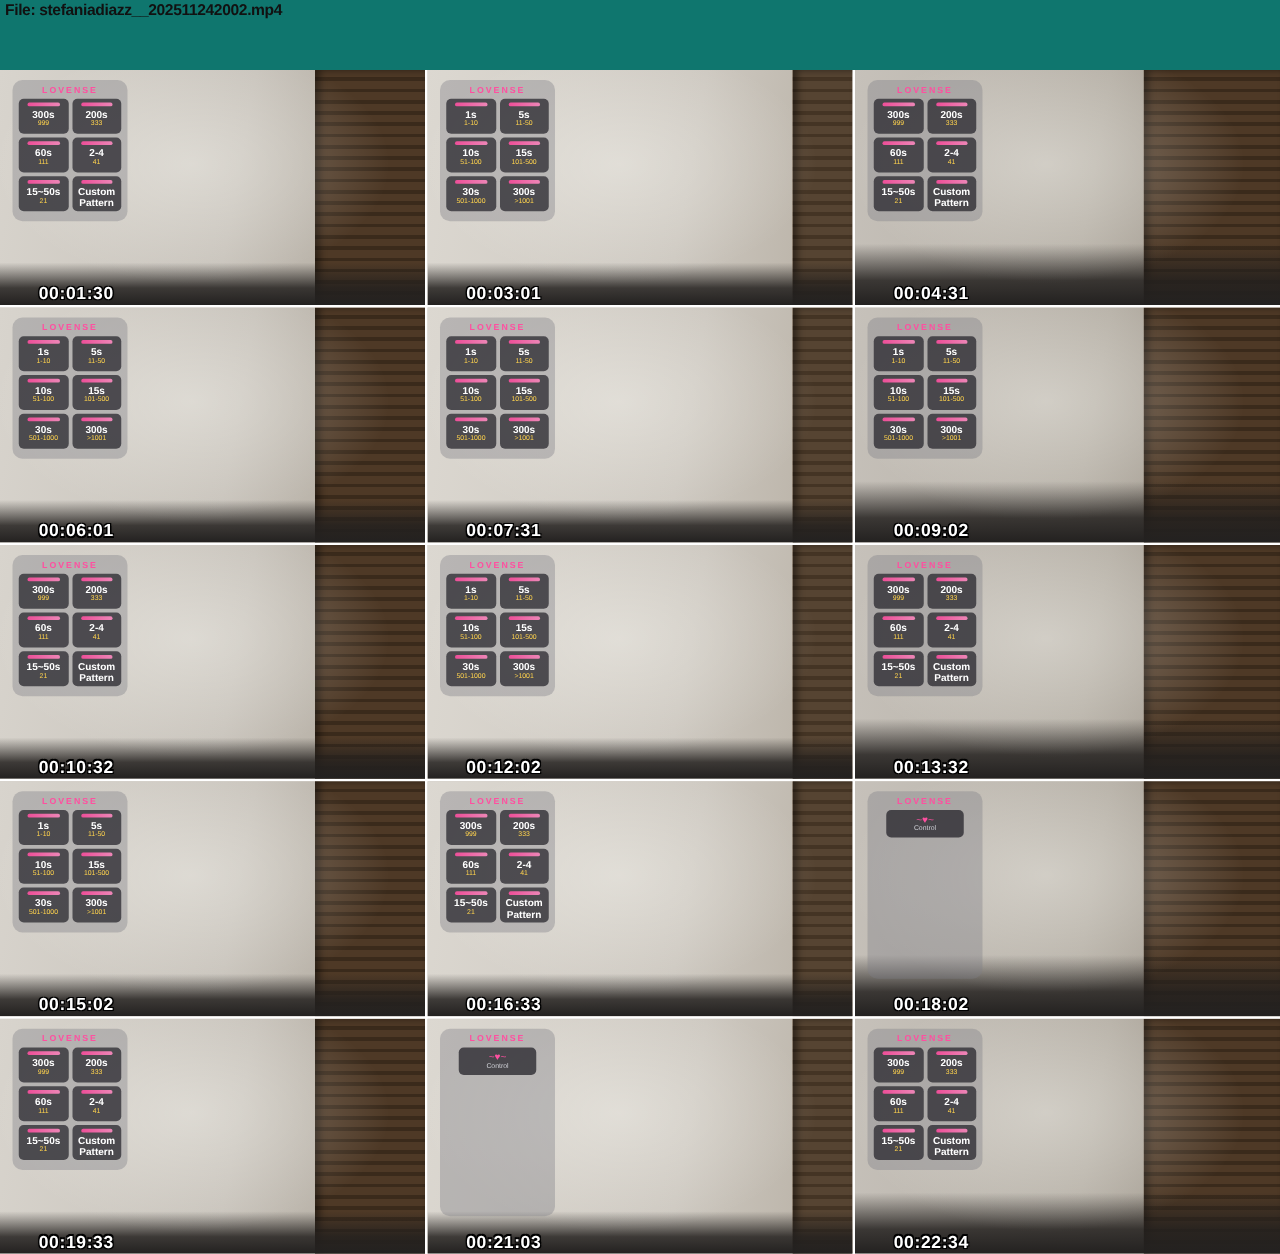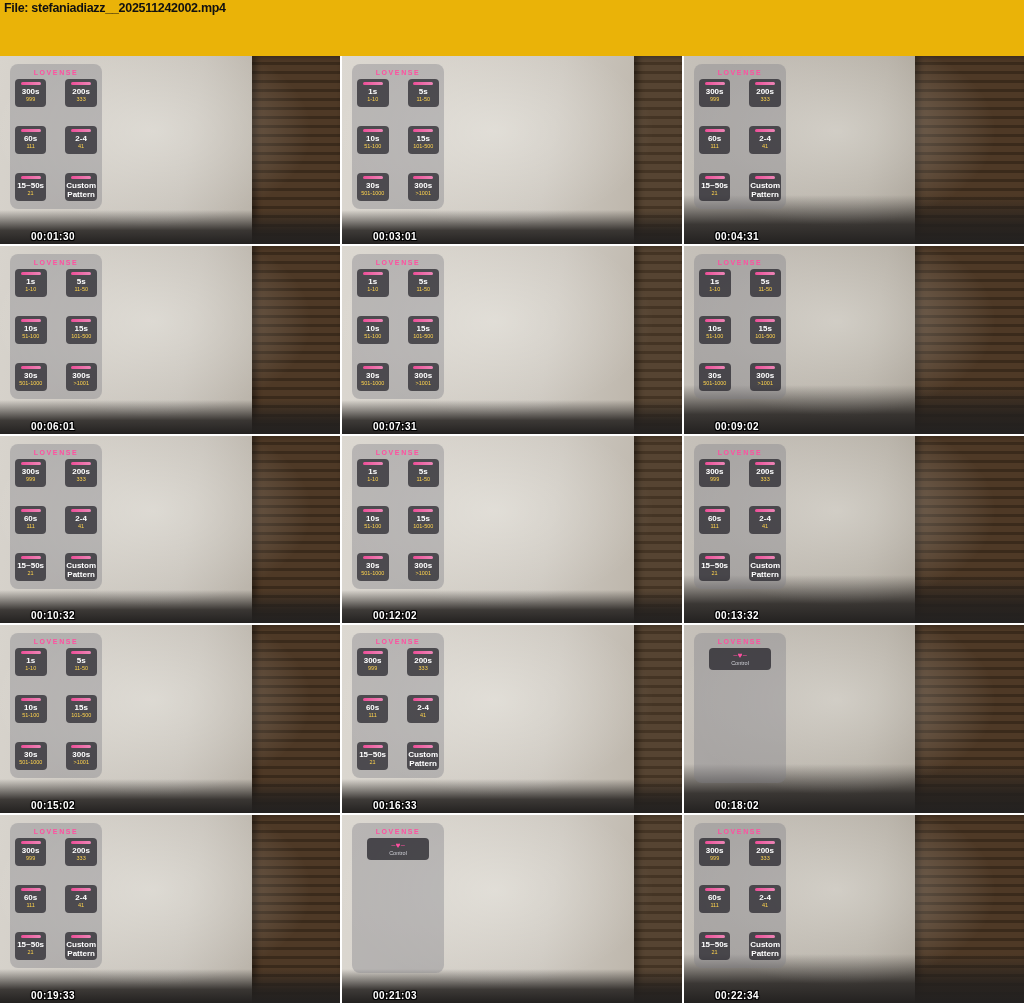"File: stefaniadiazz__202511242002.mp4" .header { background: #eab308 -> #0f766e }
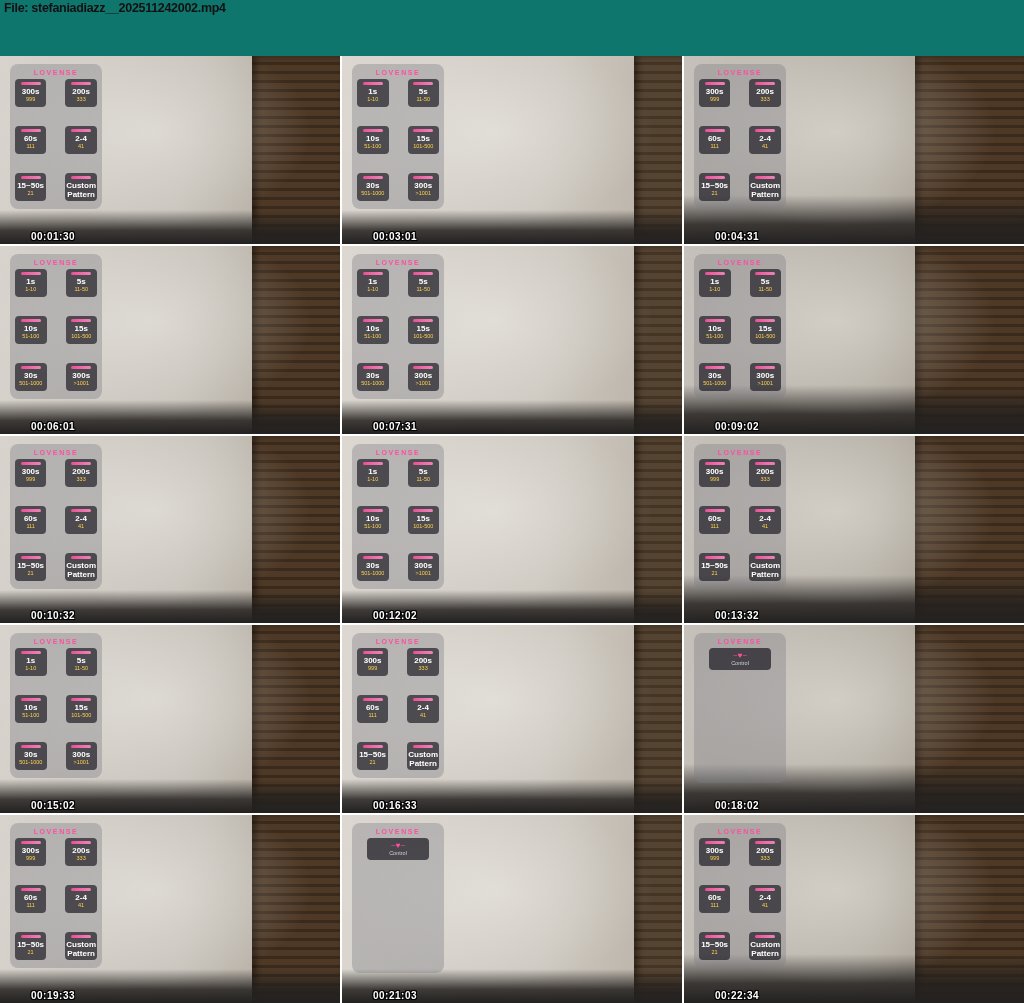"300s" .tiles { gap: 19px -> 3px }
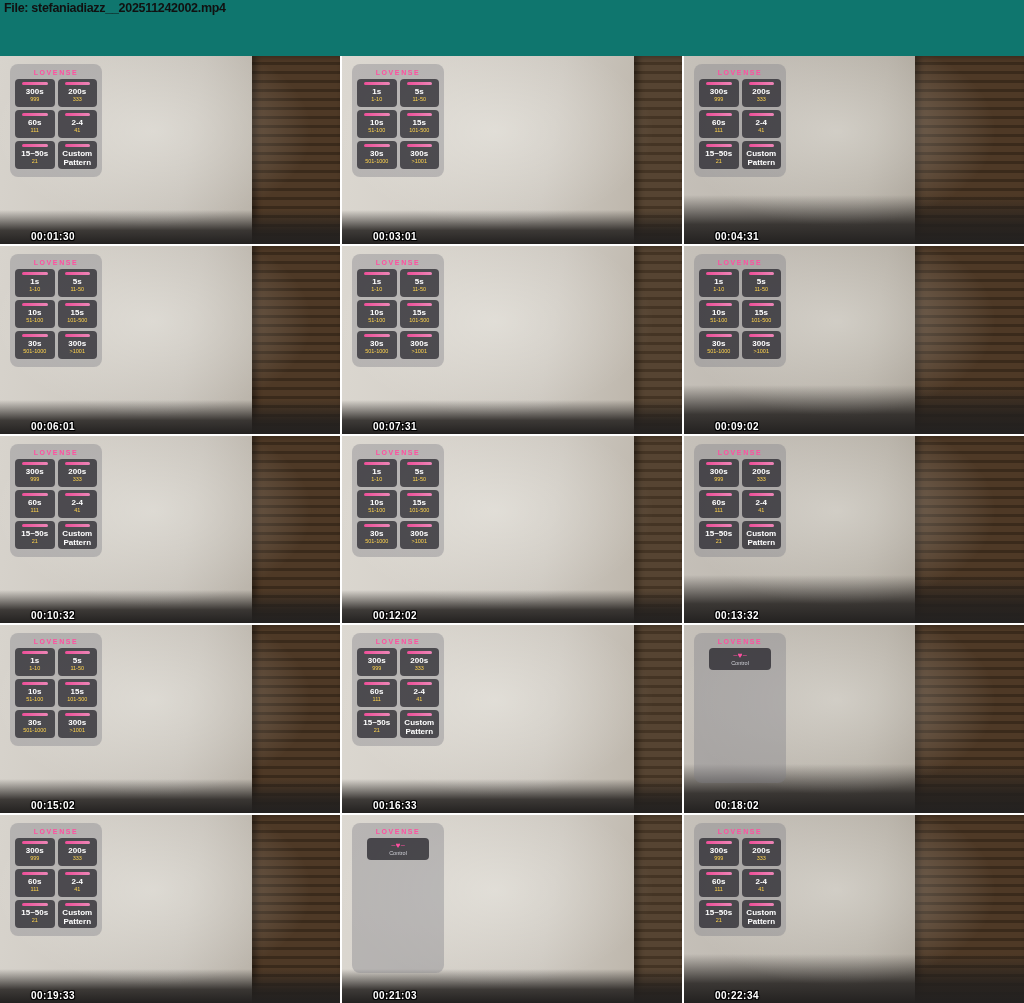"00:01:30" .ts { font-size: 10px -> 14px }
